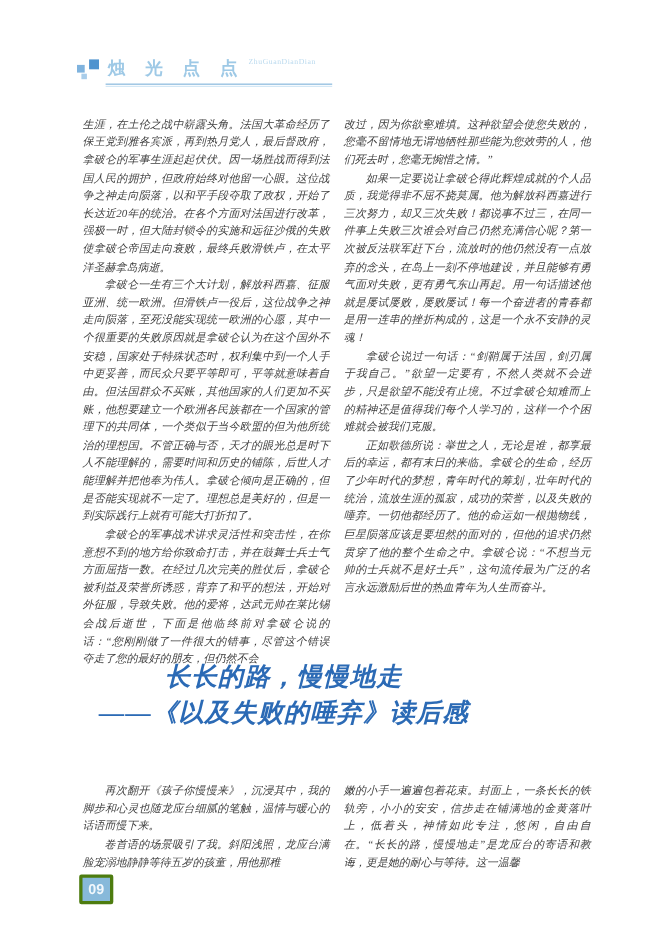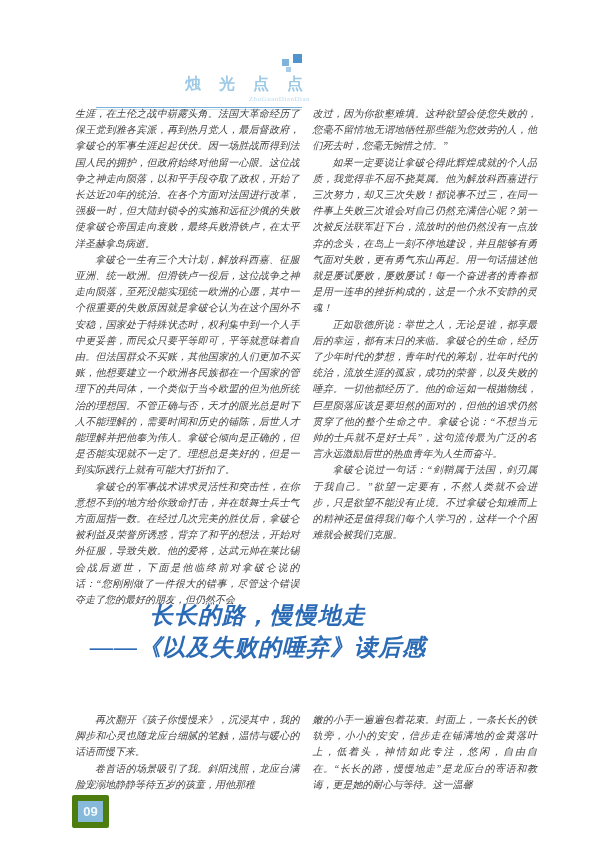"烛 光 点 点" .brand-row { align-items: flex-end -> flex-start; flex-direction: column -> none }
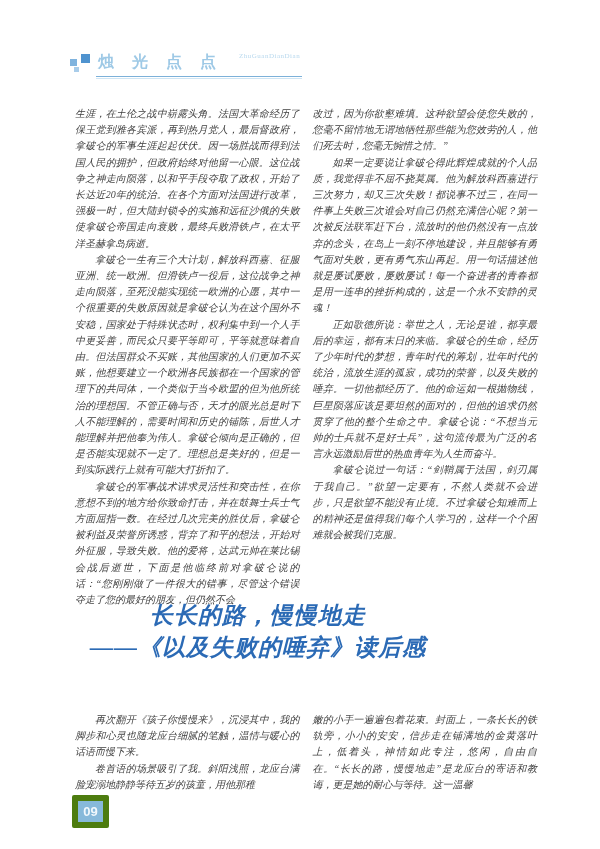"ZhuGuanDianDian" .brand-pinyin { margin-left: 16px -> 3px }
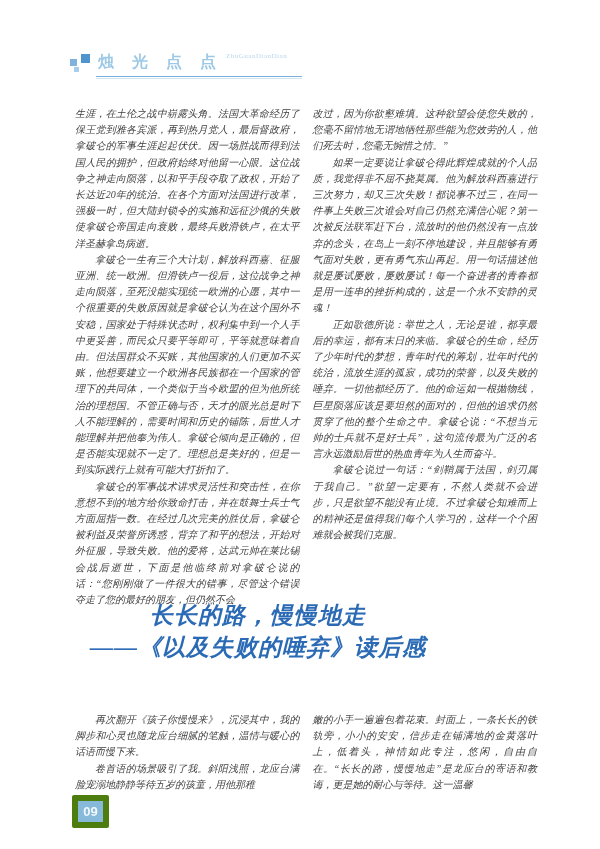"正如歌德所说：举世之人，无论是谁，都享最后的幸运，都有末日的来临。拿破仑的生命，" p.indent { order: before "拿破仑说过一句话：“剑鞘属于法国，剑刃属于我自己。”欲望一定要有，不然人类就不会" -> after "拿破仑说过一句话：“剑鞘属于法国，剑刃属于我自己。”欲望一定要有，不然人类就不会" }
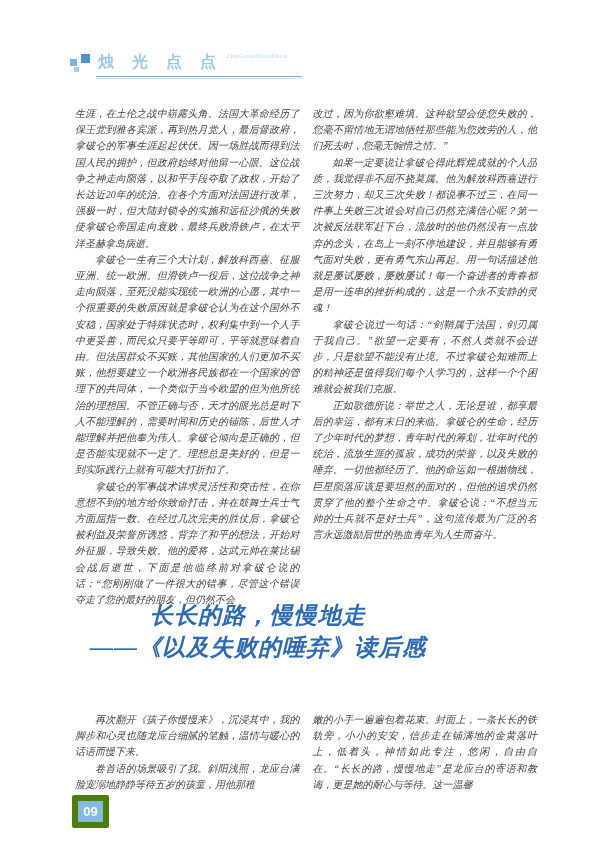"09" .page-number { border: 6px solid #4d7c0f -> 3px solid #4d7c0f }
